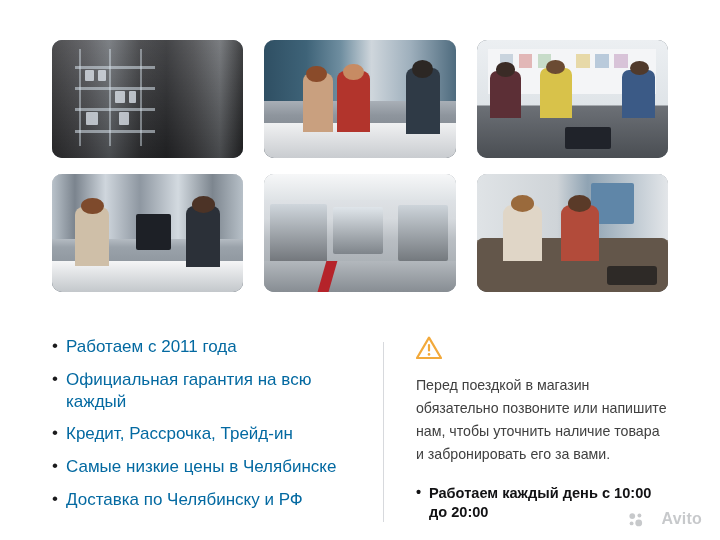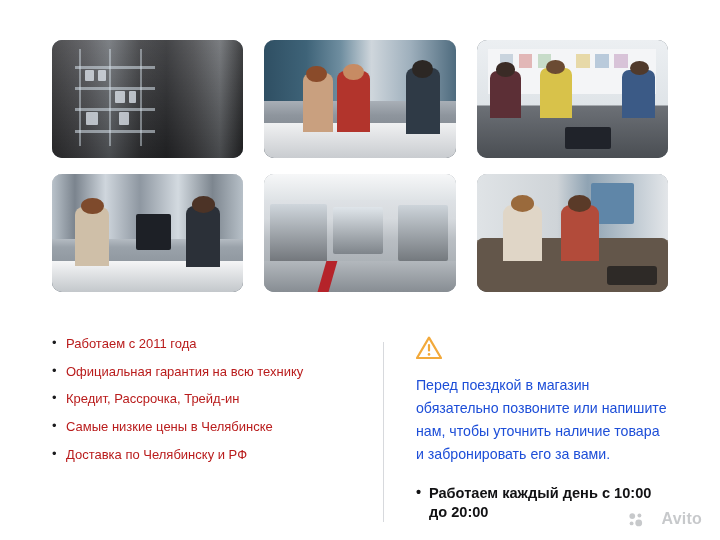"Работаем с 2011 года" .bullets li { color: #b91c1c -> #0369a1; font-size: 13px -> 17px }
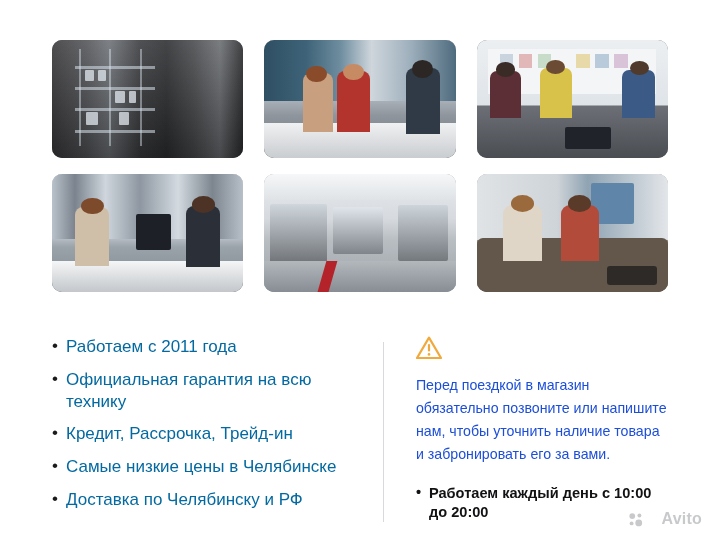"Официальная гарантия на всю технику" li { text: технику -> каждый }
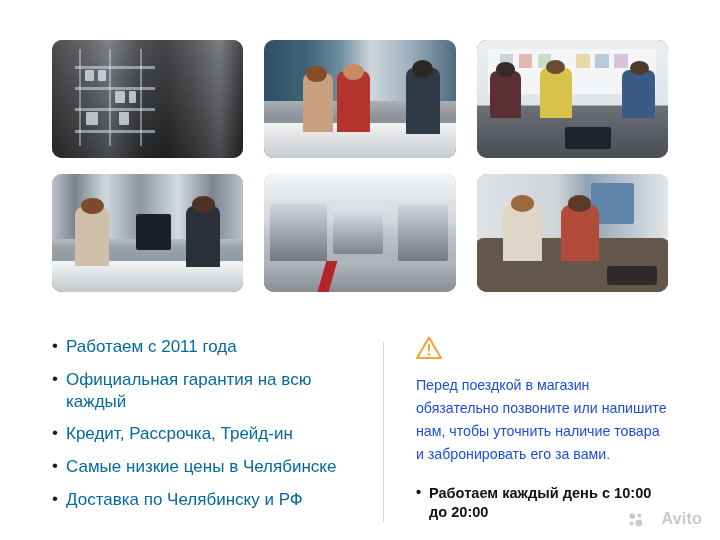"Перед поездкой в магазин обязательно" .note { color: #1d4ed8 -> #404040 }
